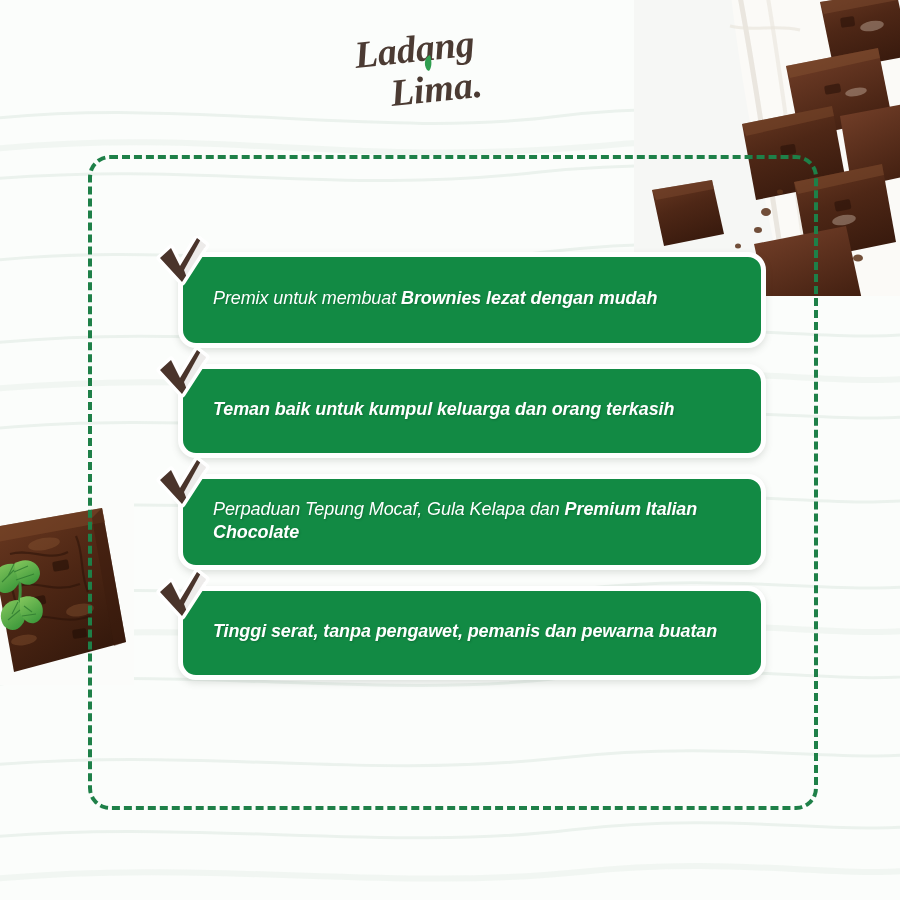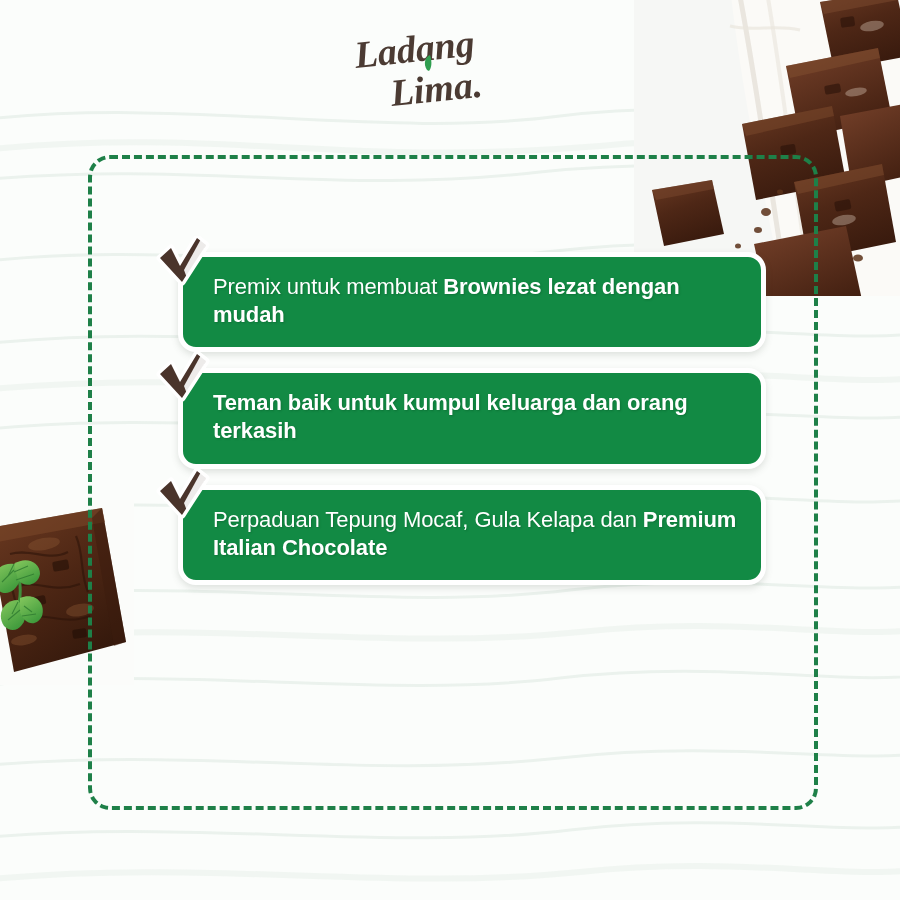"Premix untuk membuat Brownies lezat" .feature-text { font-size: 22px -> 18px; font-style: none -> italic }
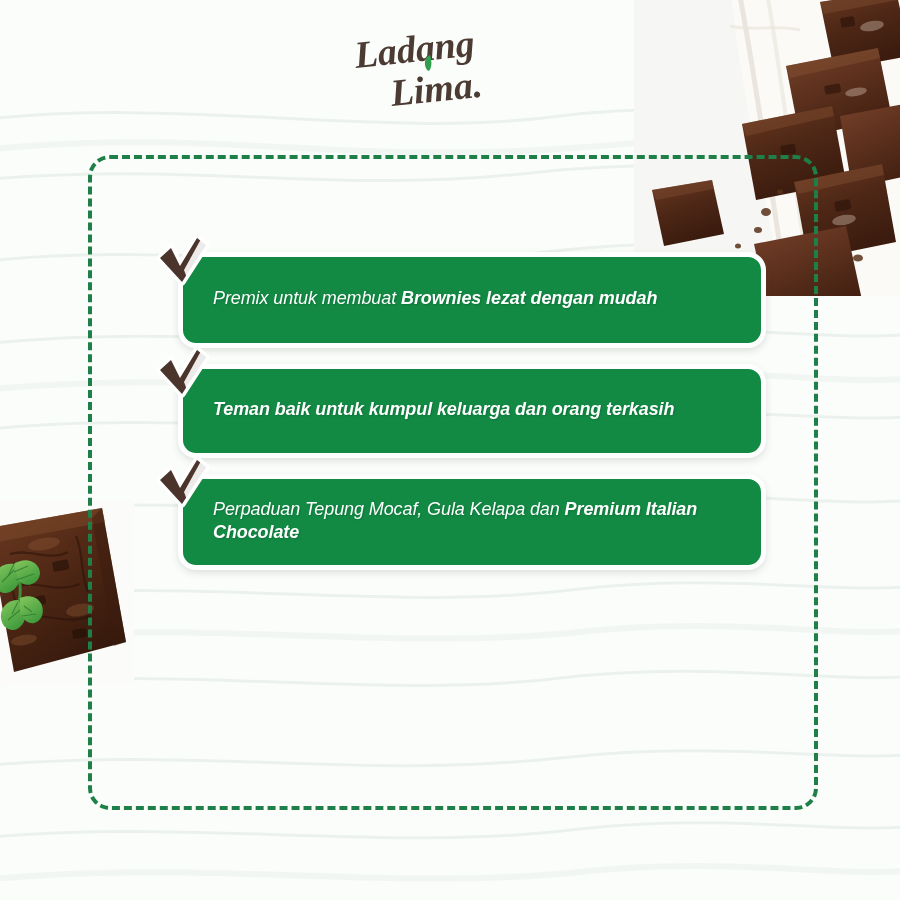"Tinggi serat, tanpa pengawet, pemanis" div.feature-row { html: none -> <div> <svg> <path></path> <path></path> <path></path> </svg> <div> <div>Tinggi serat, tanpa pengawet, pemanis dan pewarna buatan</div> </div> </div> }
